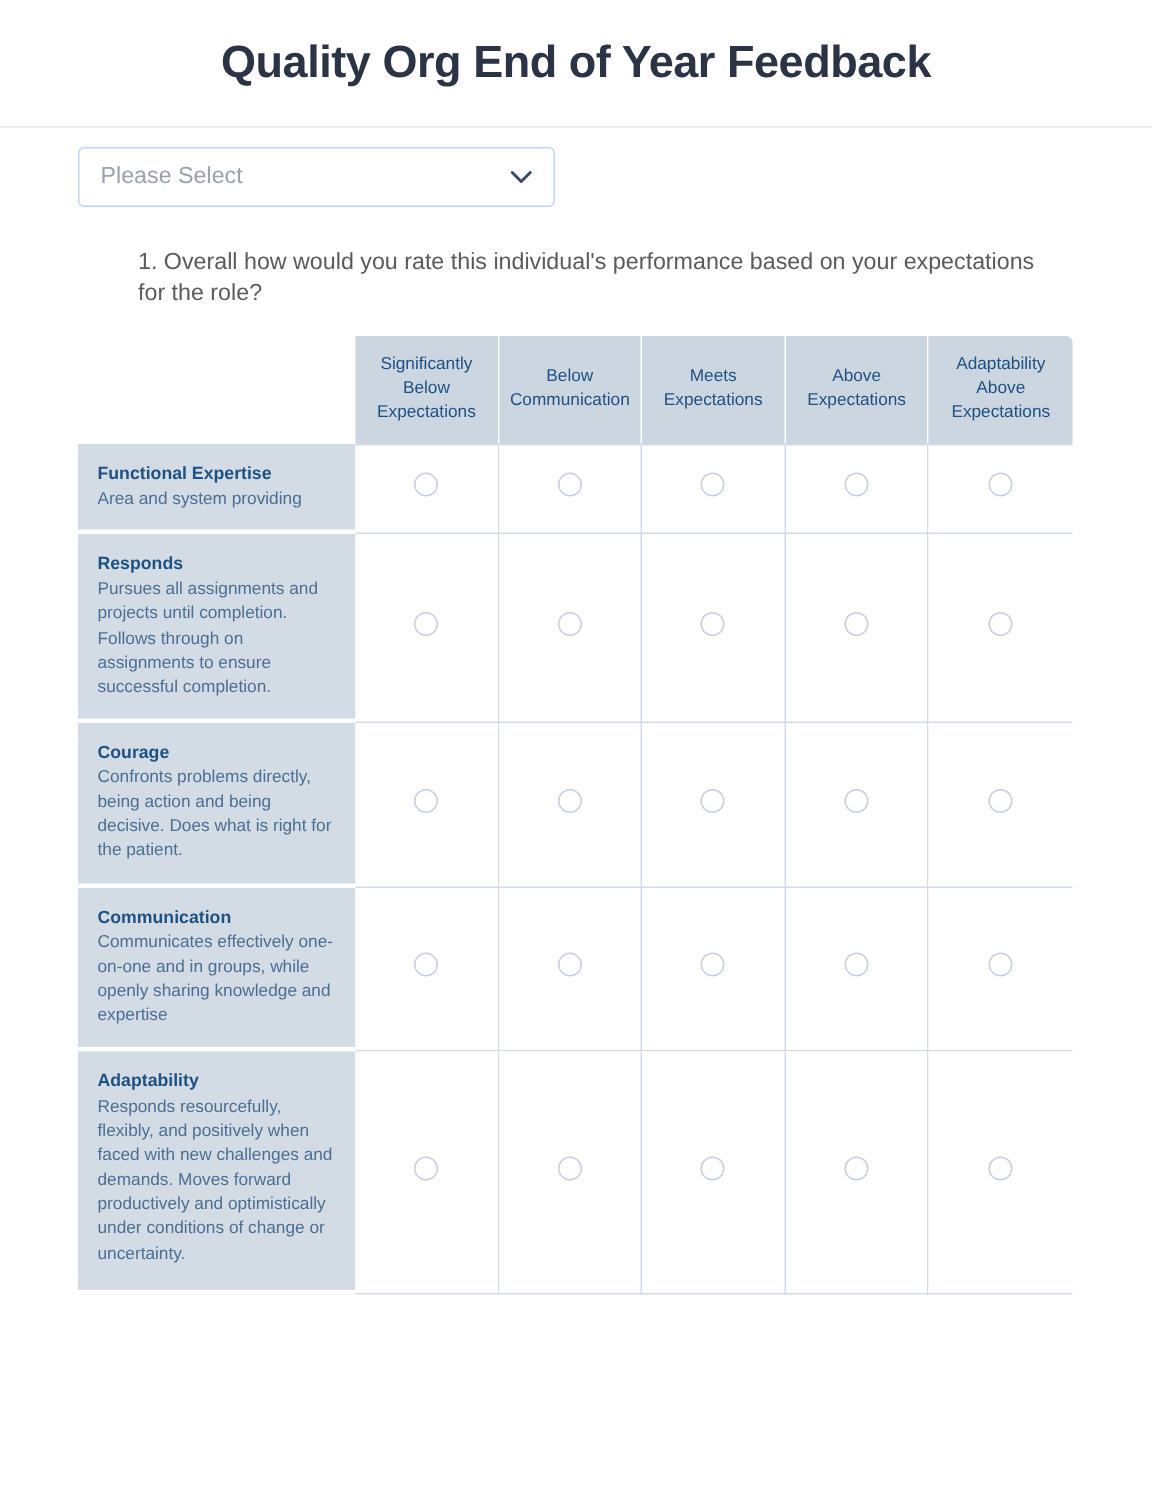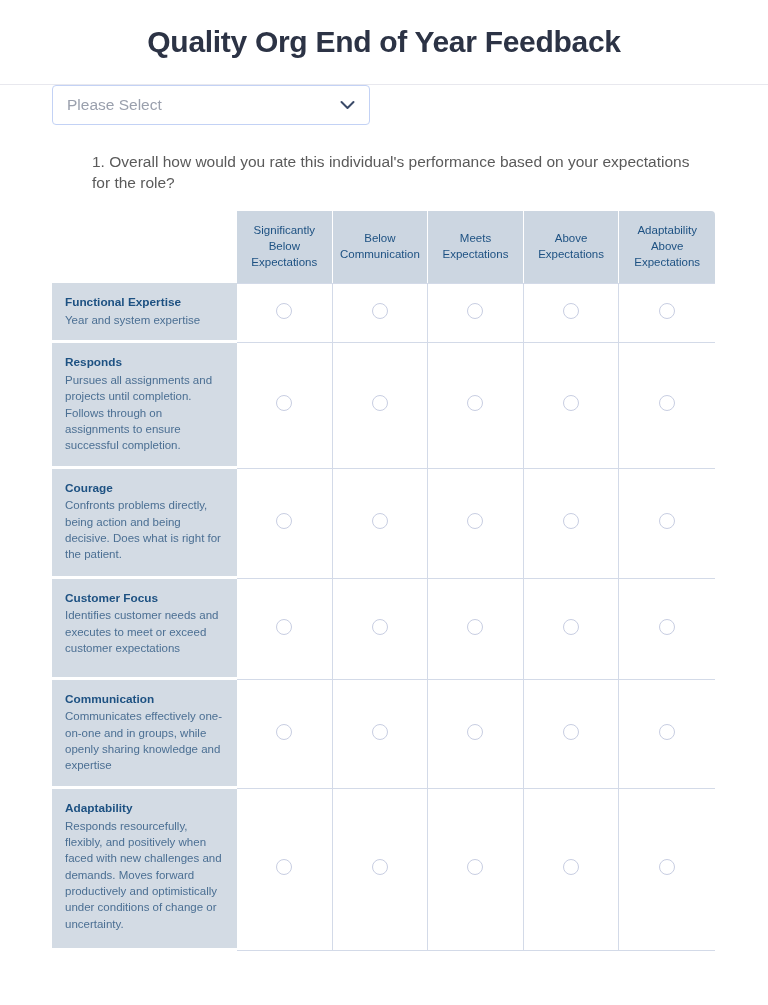"Please Select" .select-wrap { margin-top: none -> 13px }
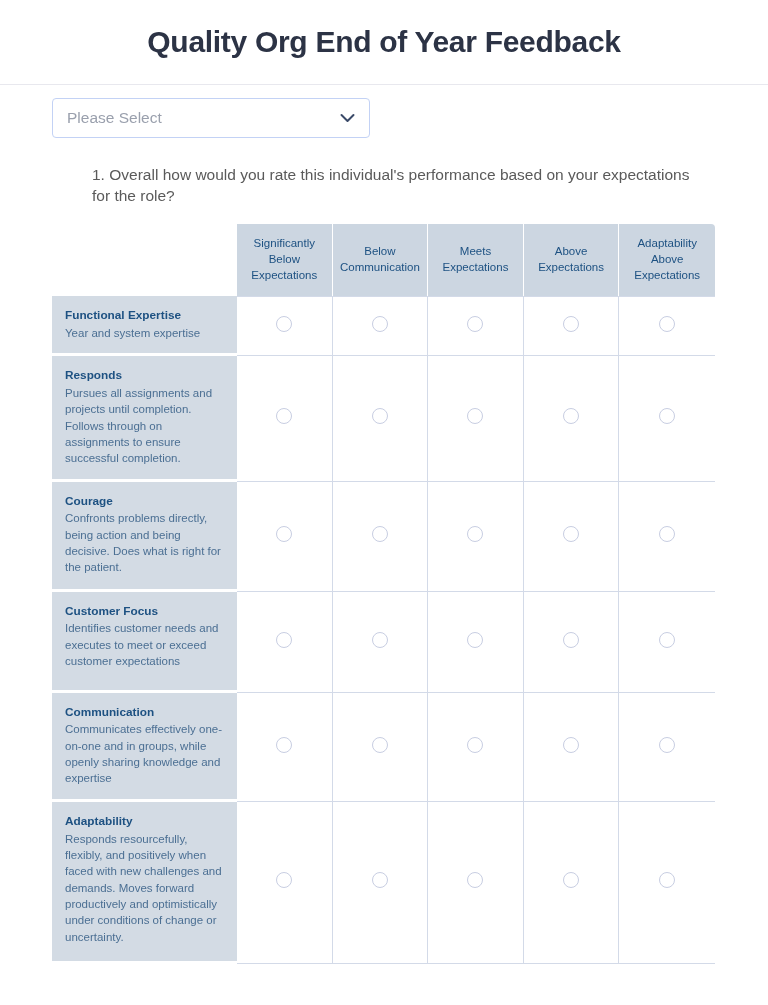"Year and system expertise" div.rl-desc { text: Year and system expertise -> Area and system providing }
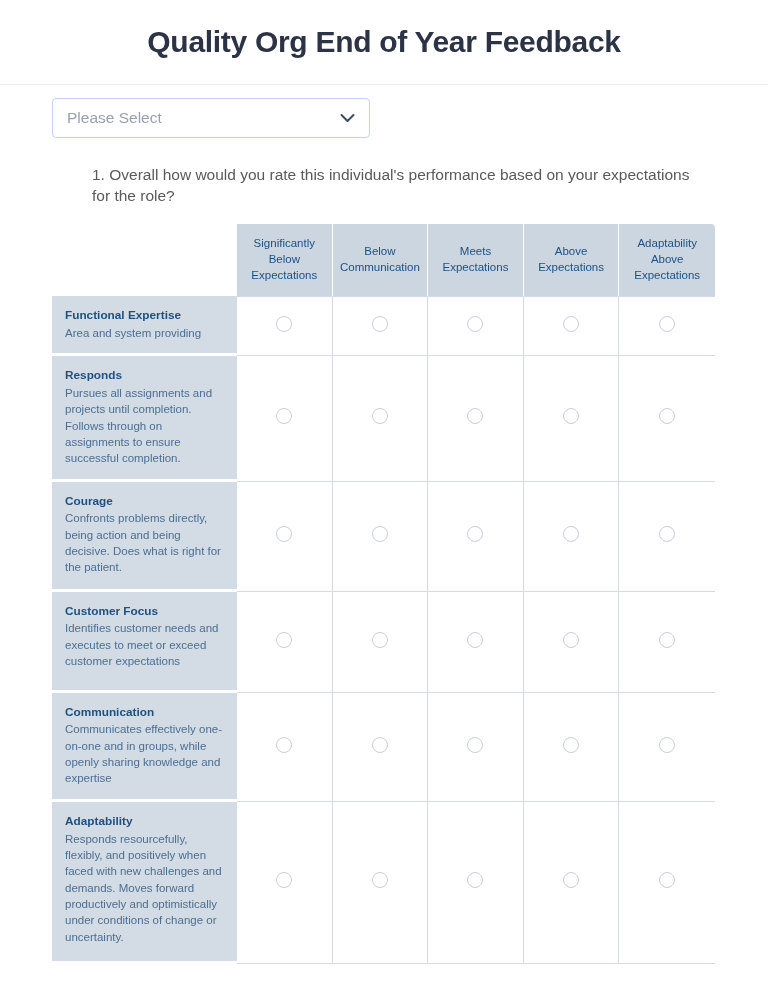"Customer Focus" tr.matrix-row { html: <tr> <td> <div>Customer Focus</div> <div>Identifies customer needs and executes to meet or exceed customer expectations</div> </td> <td><span></span></td> <td><span></span></td> <td><span></span></td> <td><span></span></td> <td><span></span></td> </tr> -> none }
